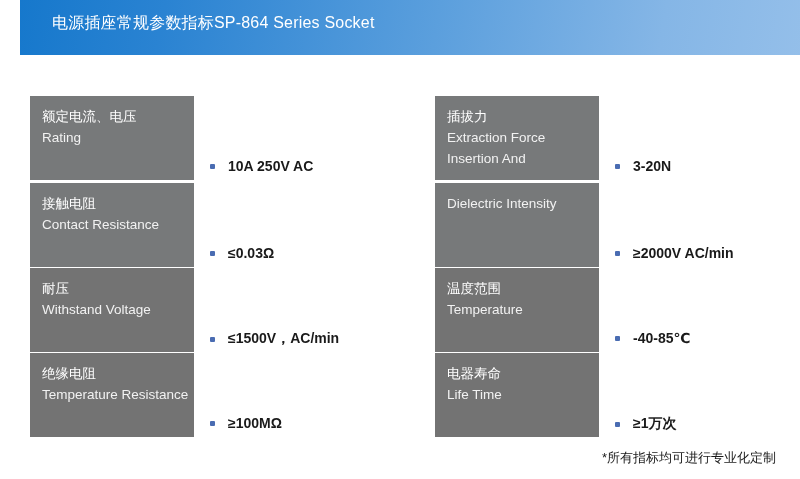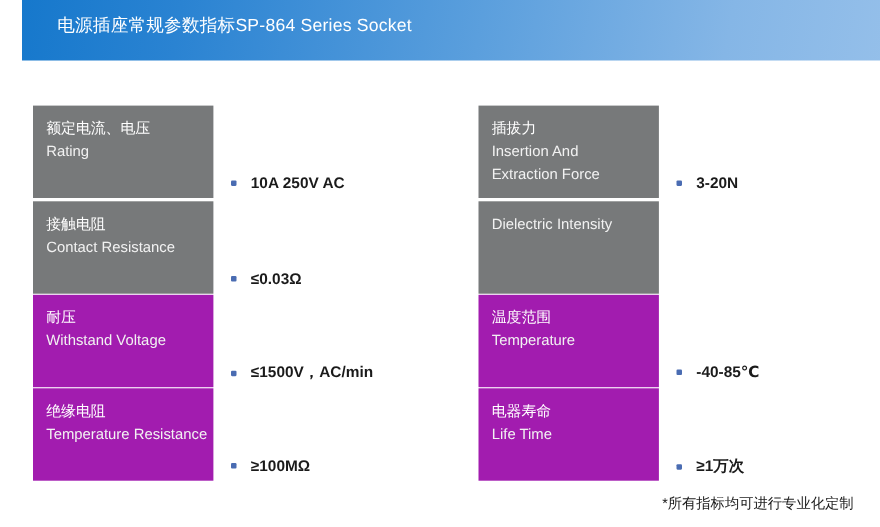"Insertion And" div.label-en { order: before "Extraction Force" -> after "Extraction Force" }
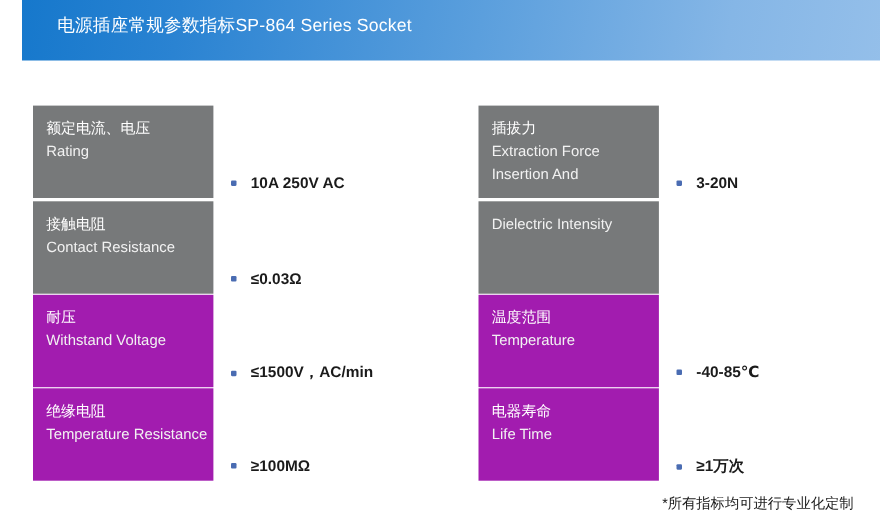"≥2000V AC/min" div.value-wrap { html: none -> <div> <span></span> <span>≥2000V AC/min</span> </div> }
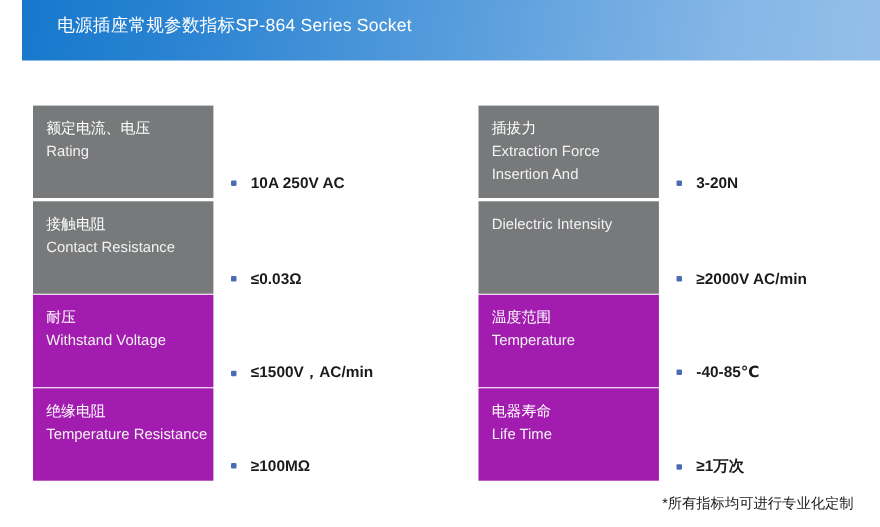"耐压" .label-box.light { background: #a21caf -> #737373 }
